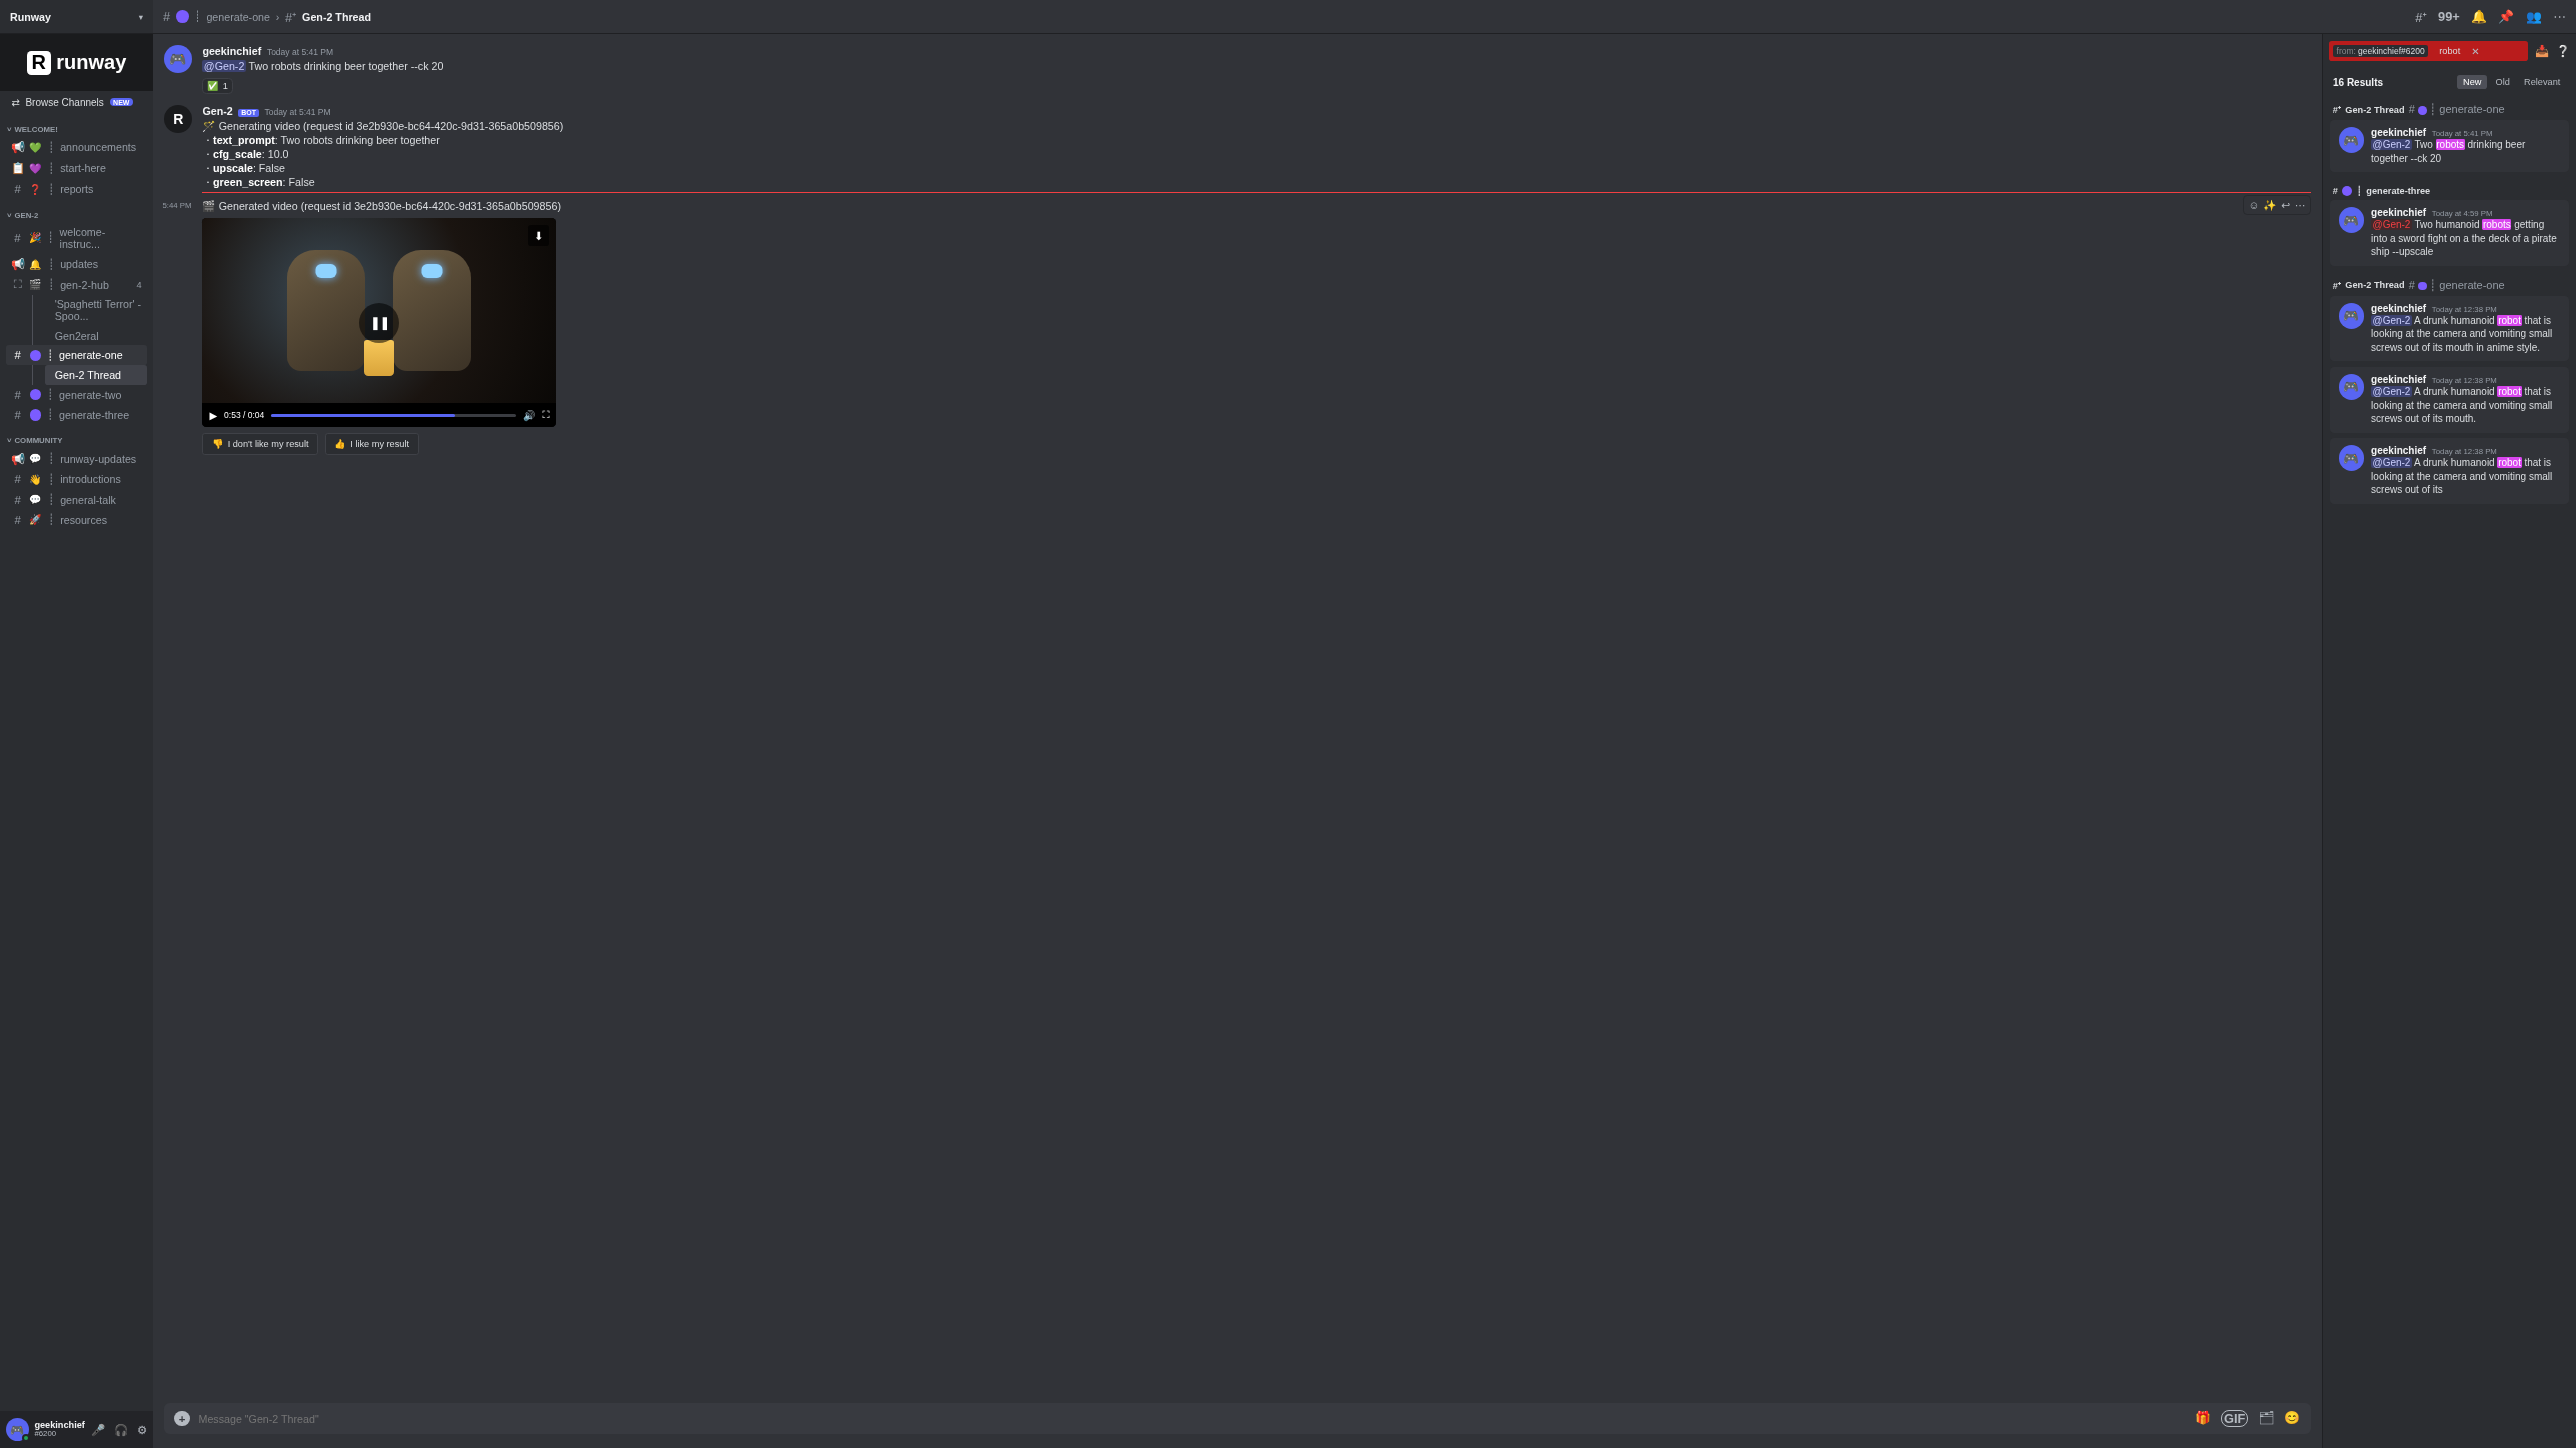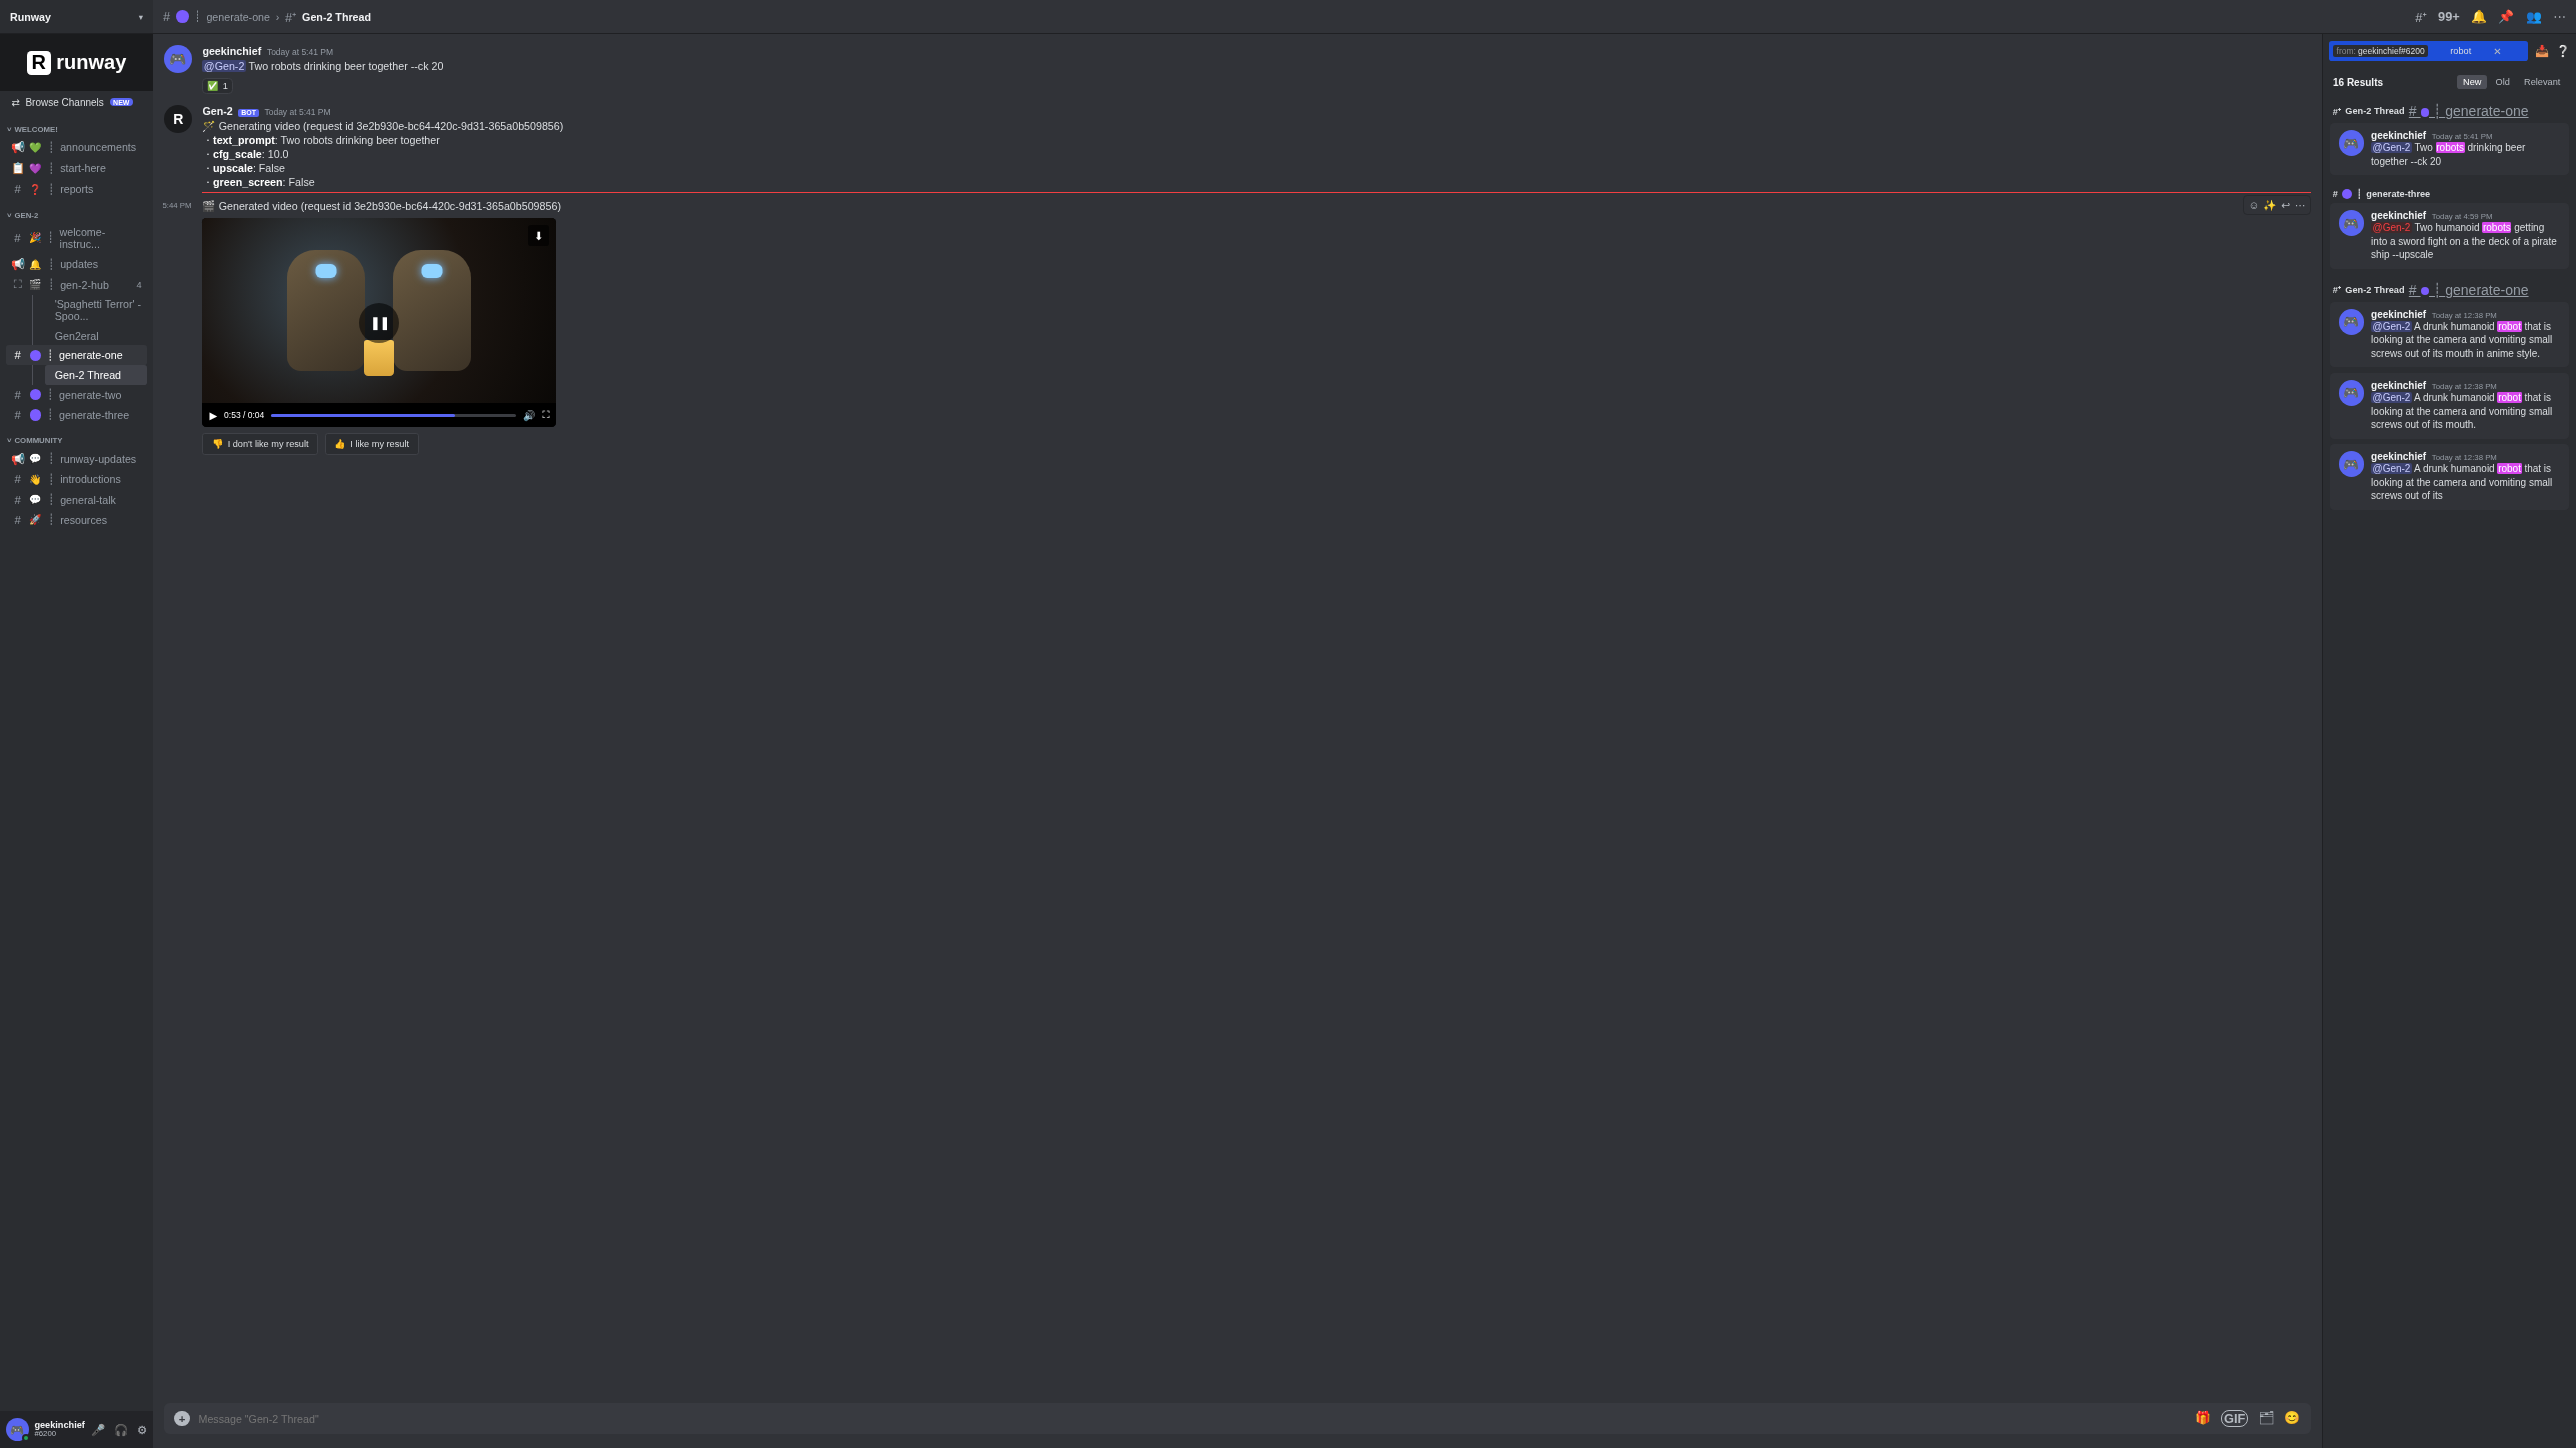"from:" .search-input-box { background: #1d4ed8 -> #b91c1c; gap: 22px -> 11px }
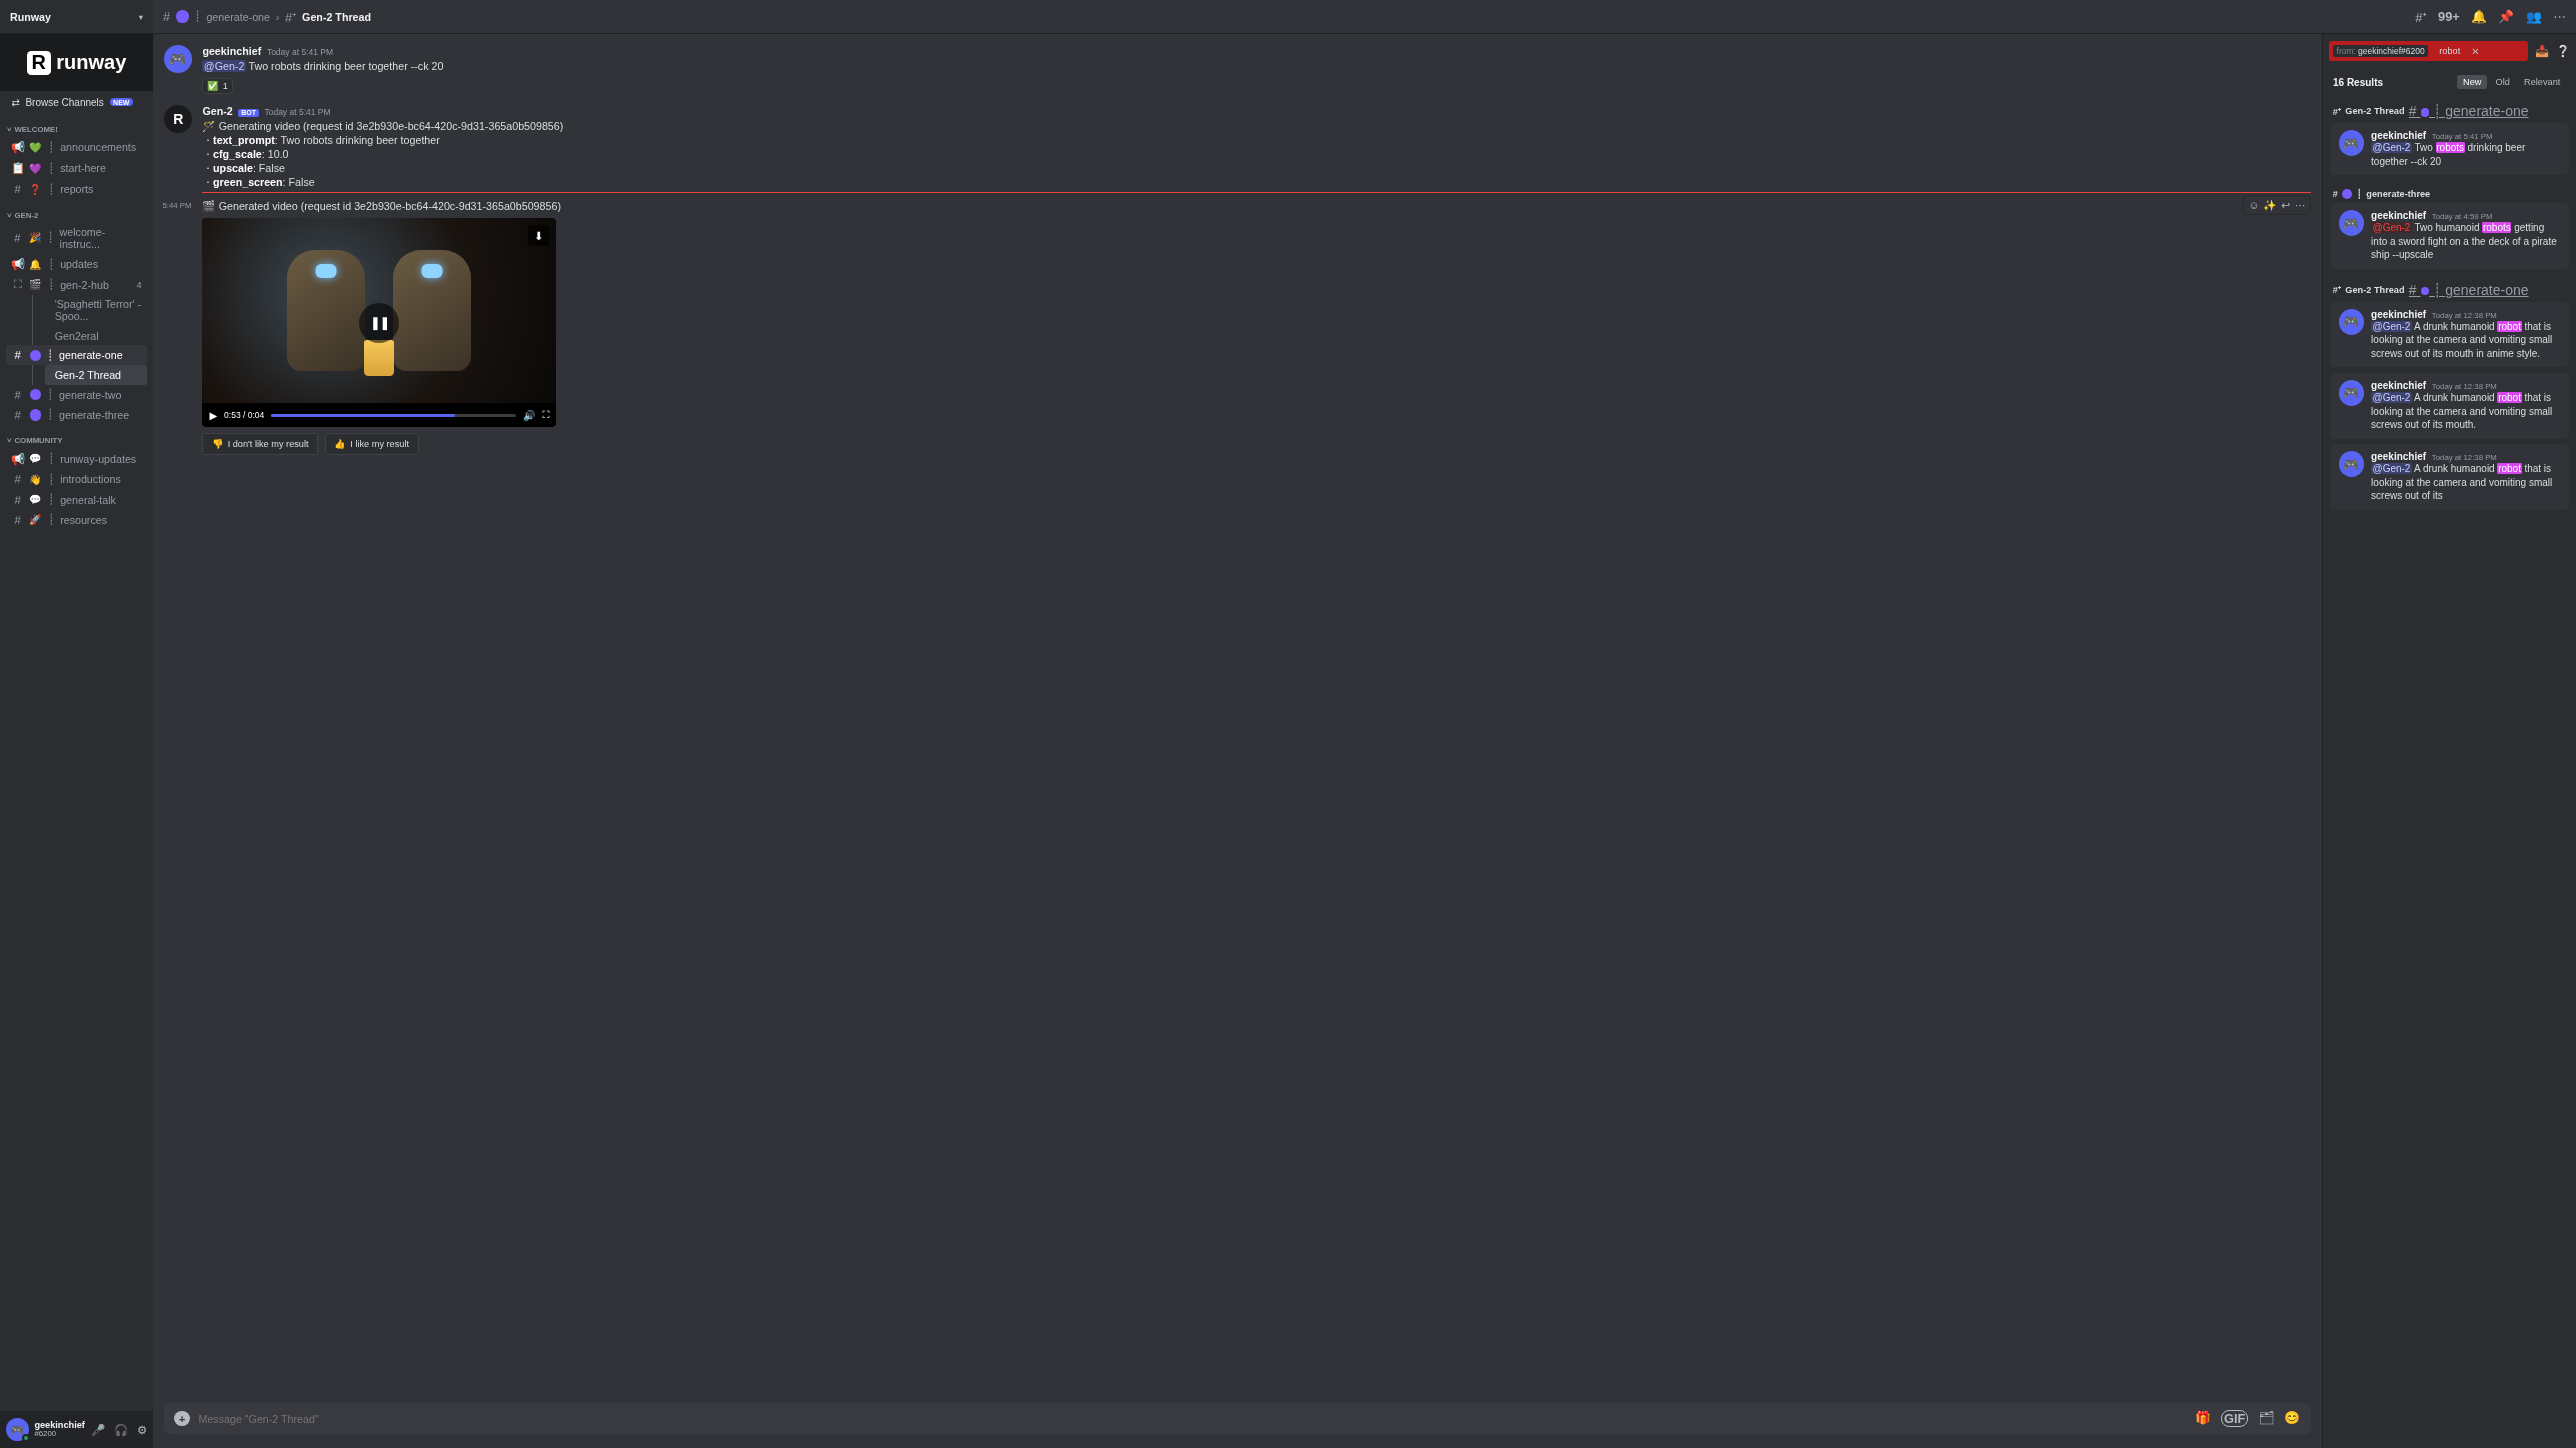"# ┊ generate-one" .result-channel-header .sub { font-size: 14px -> 11px; text-decoration: underline -> none }
